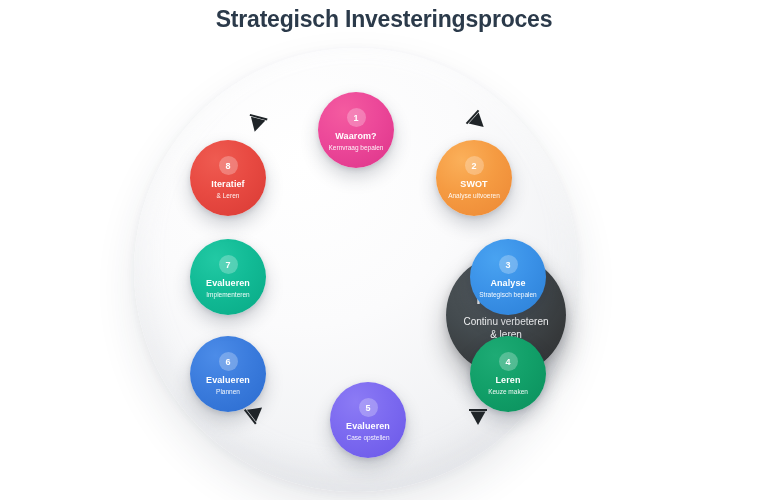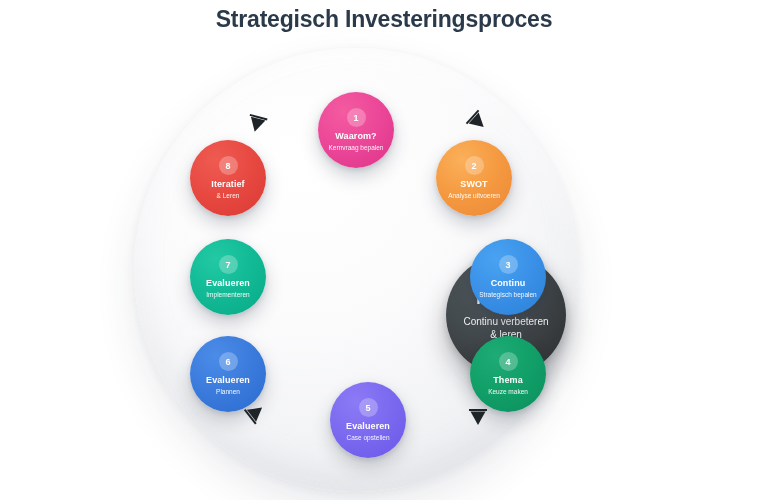"Continu" div.step-title { text: Continu -> Analyse }
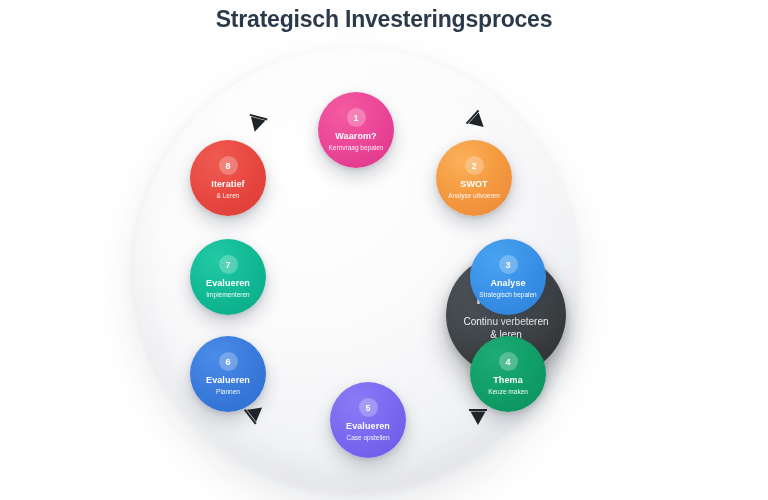"Thema" div.step-title { text: Thema -> Leren }
